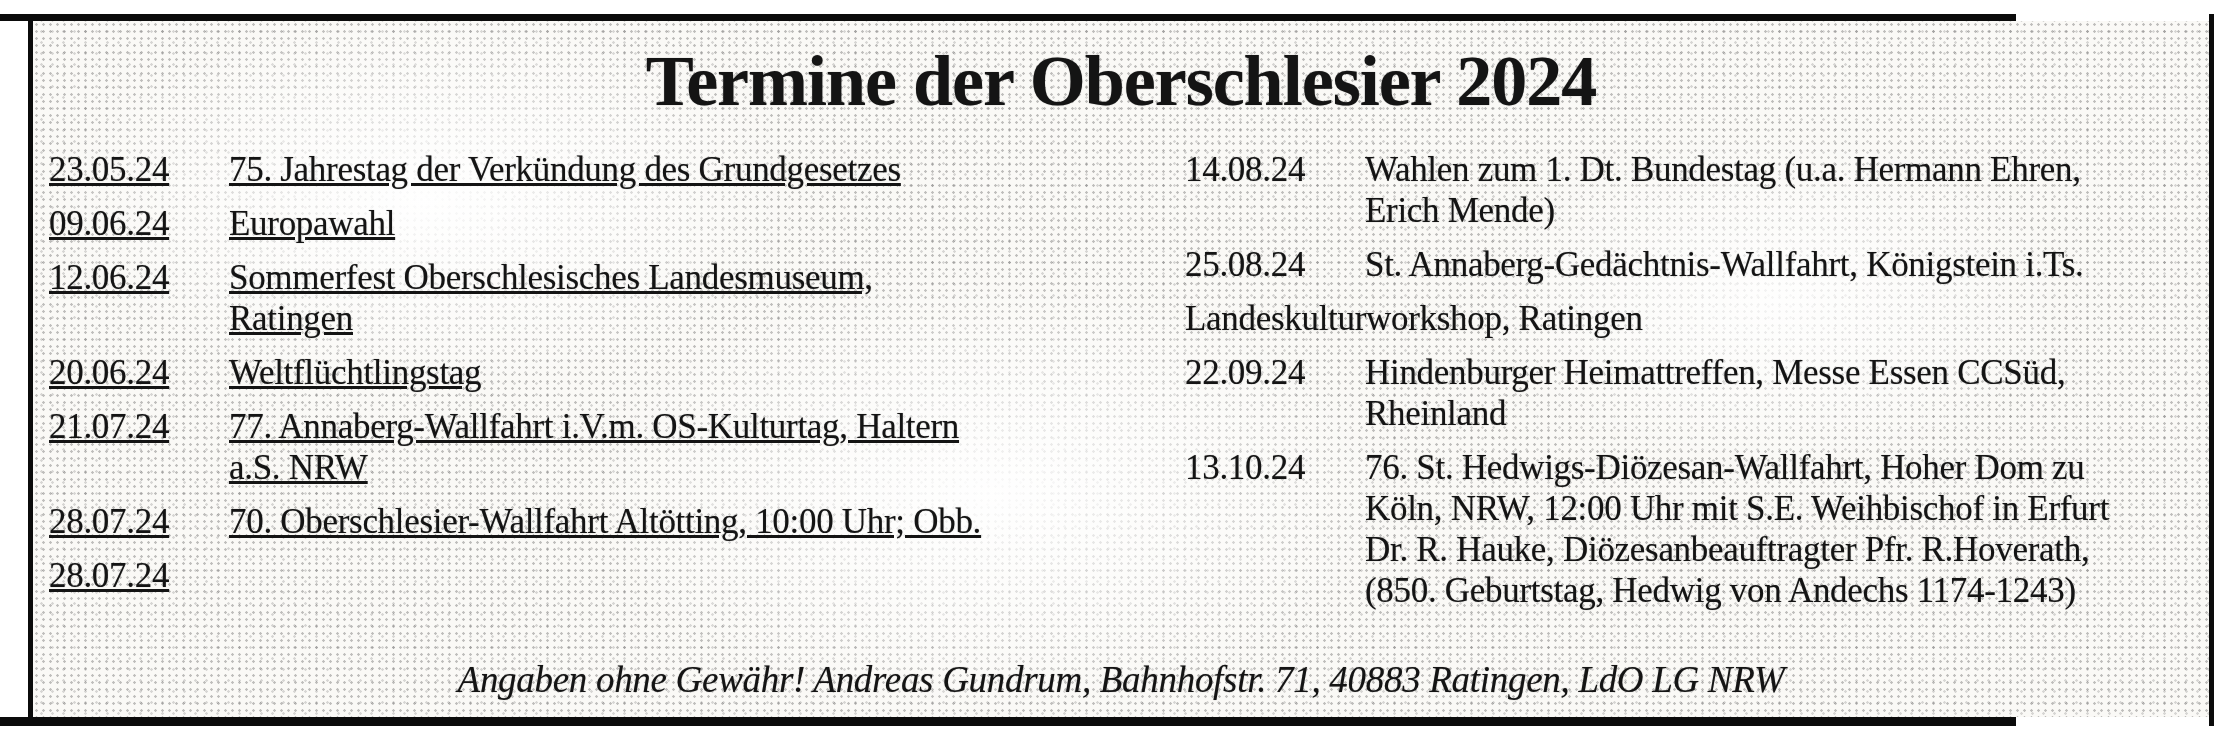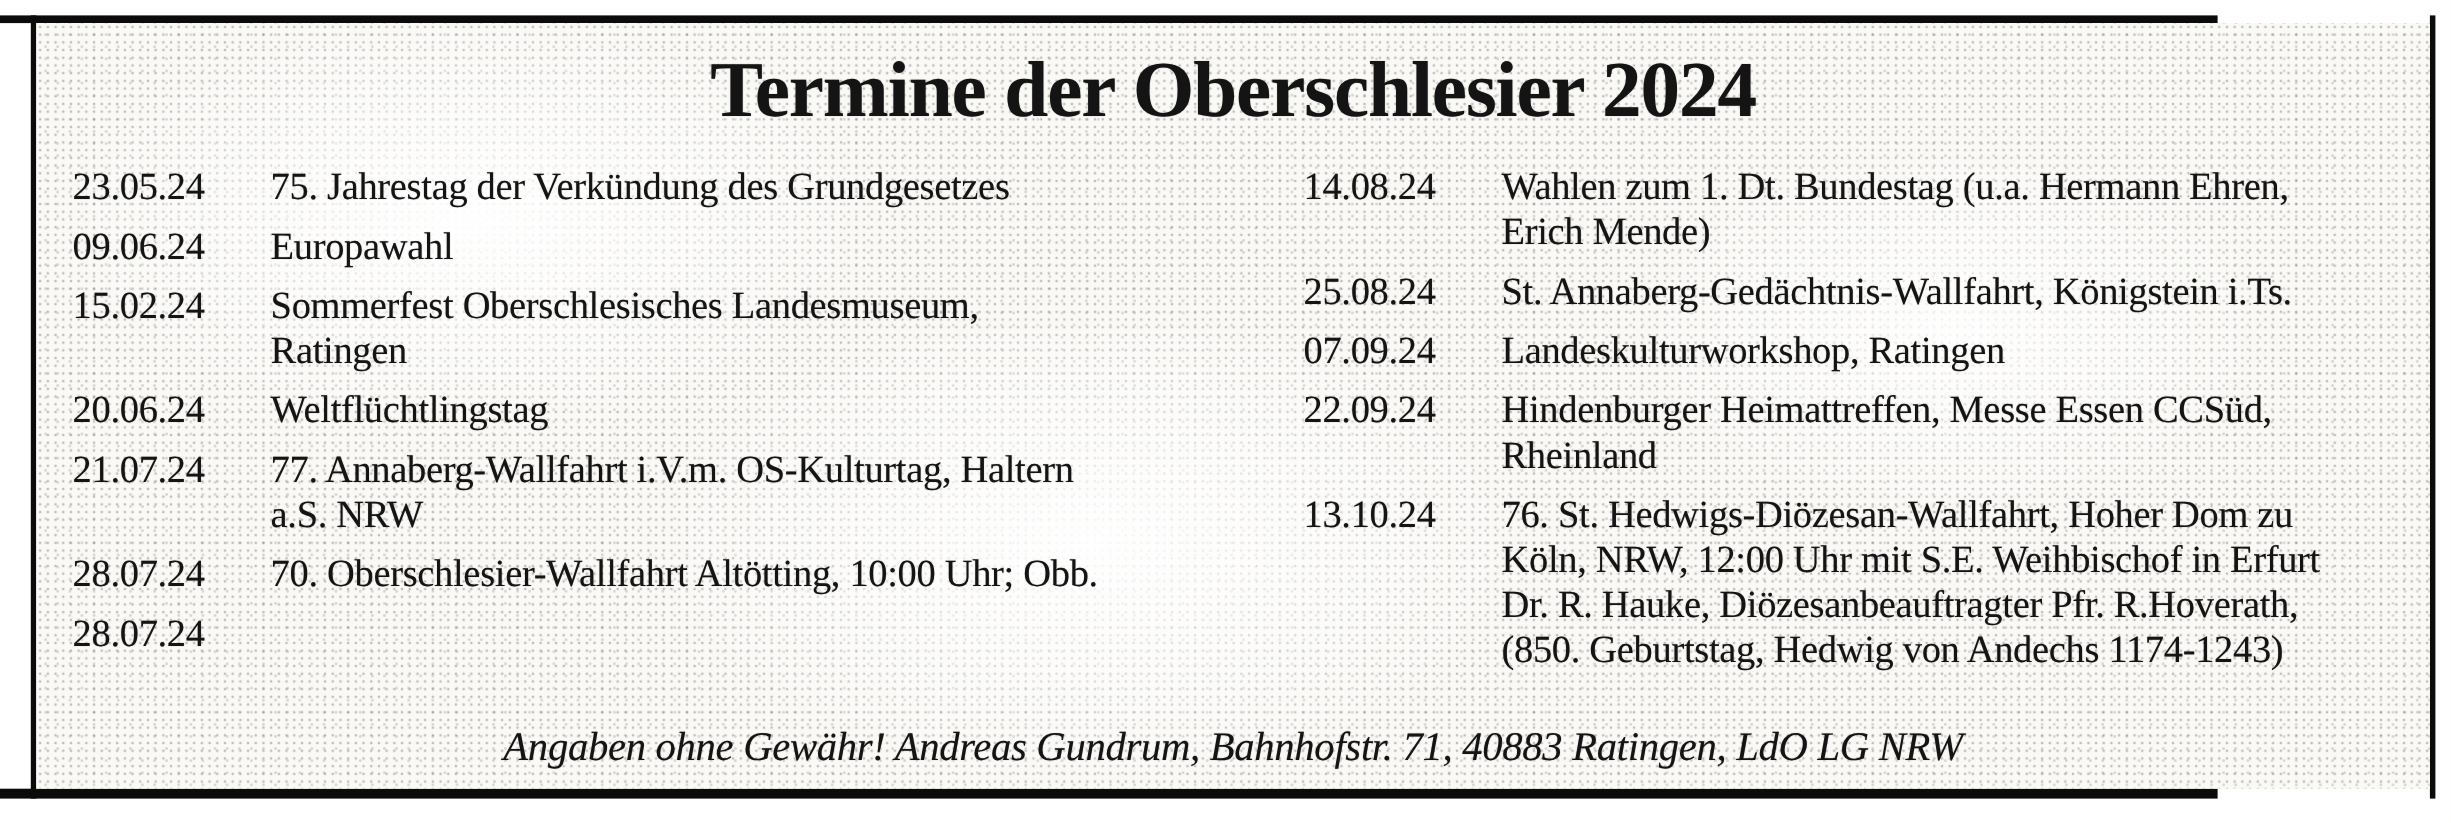"23.05.24" .col-left { padding-left: 33px -> 16px; text-decoration: none -> underline }
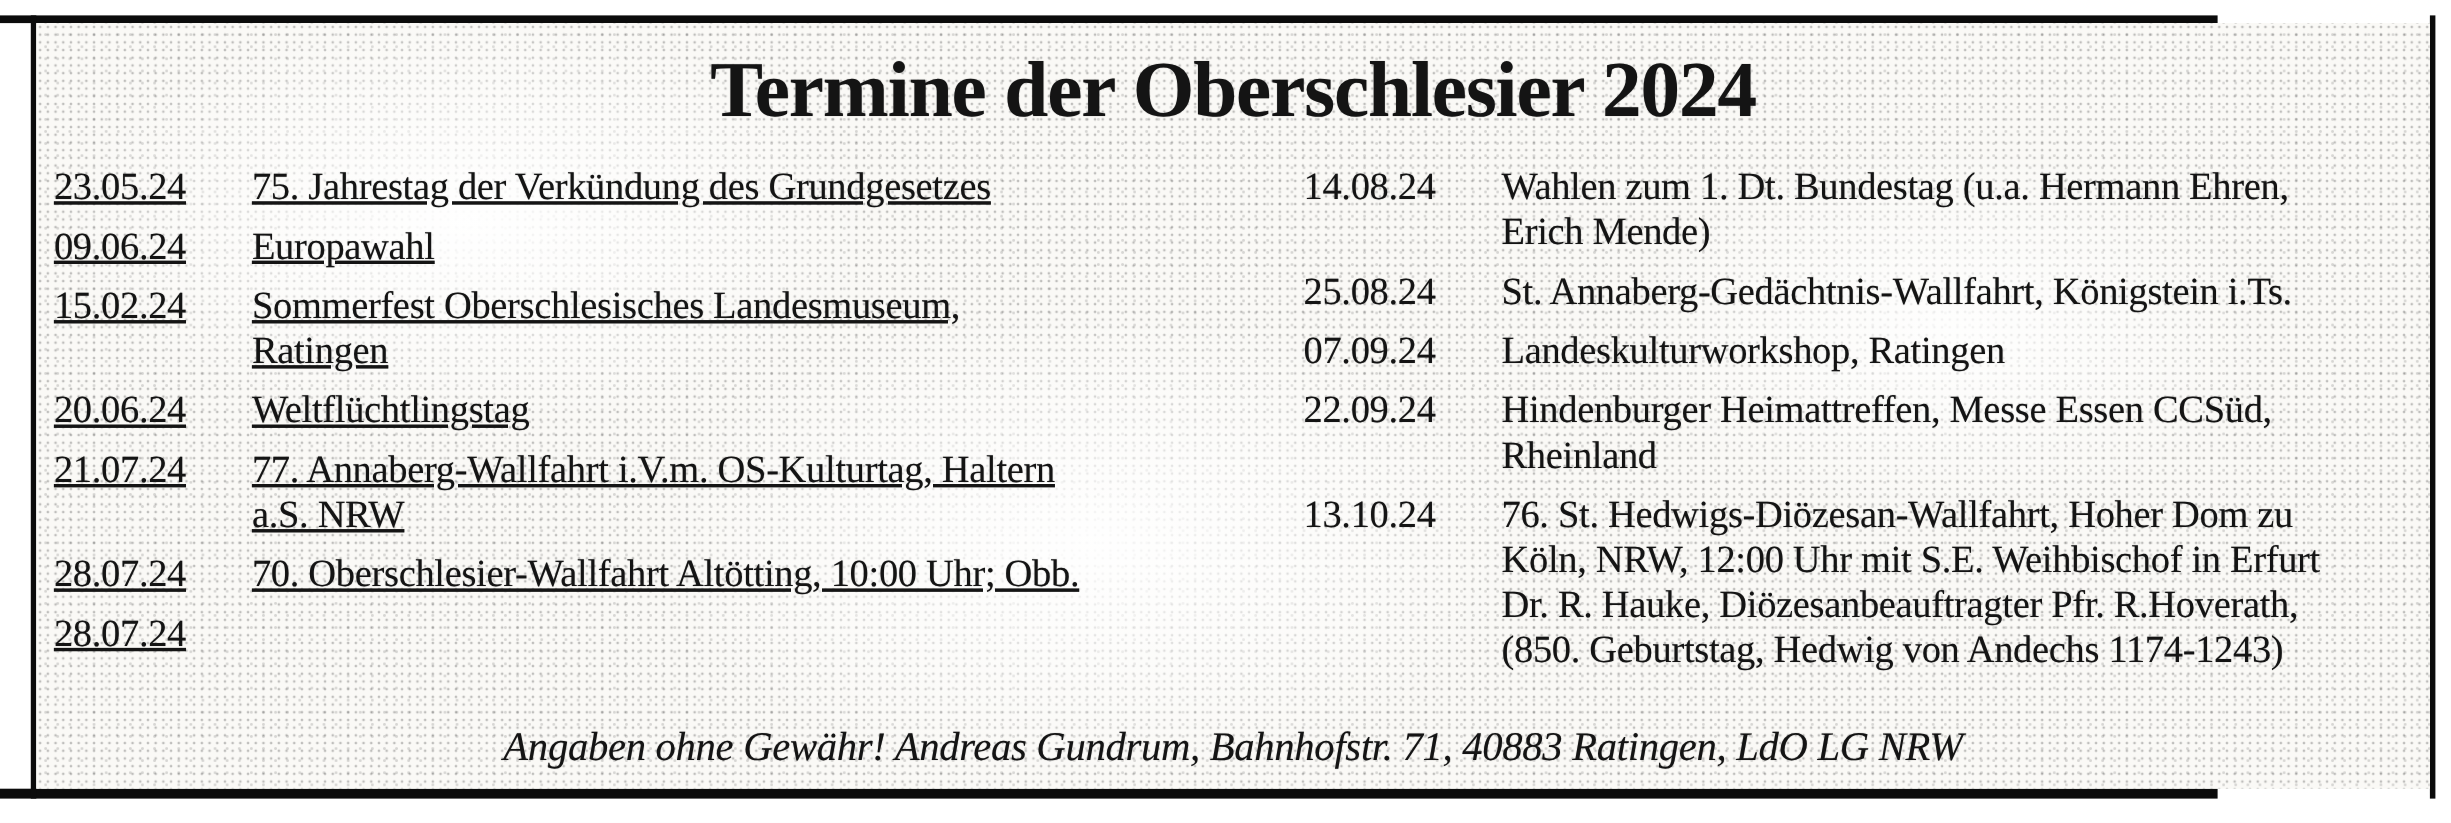"15.02.24" div.date { text: 15.02.24 -> 12.06.24 }
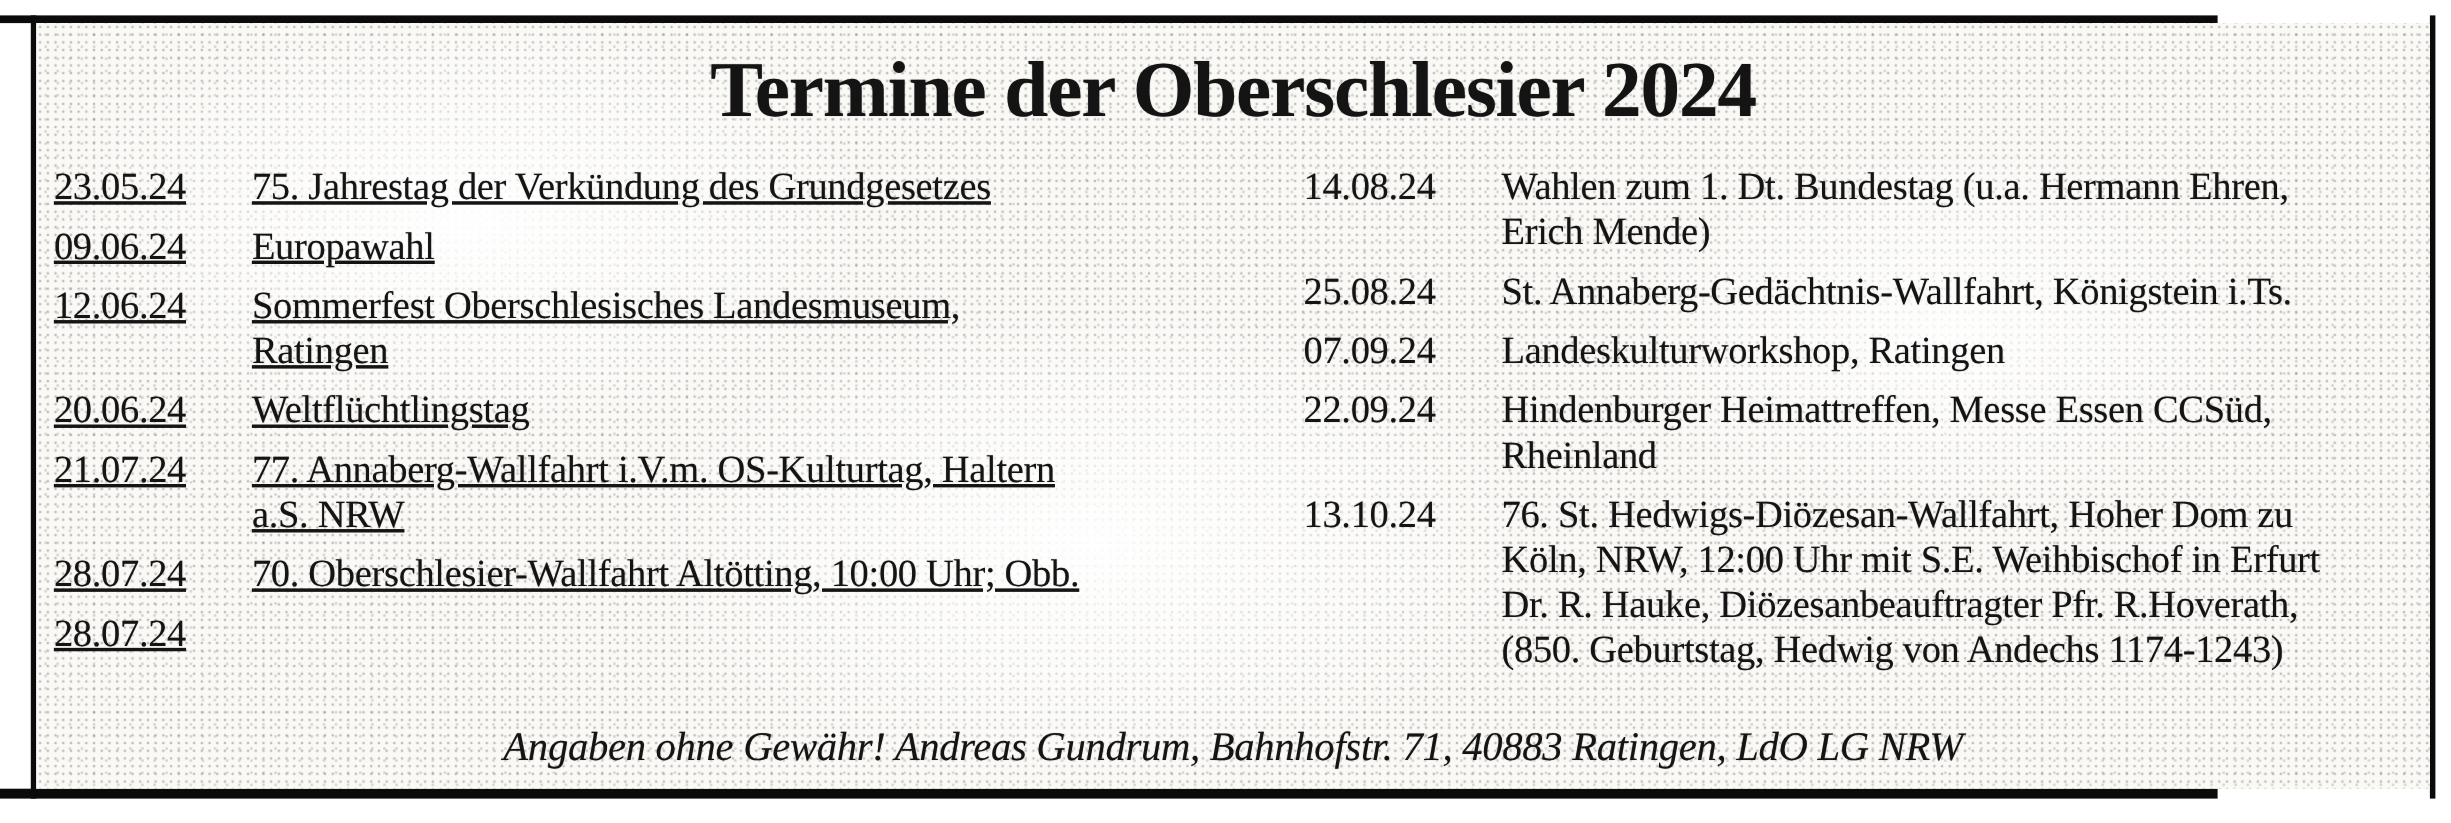"07.09.24" div.date { html: <div>07.09.24</div> -> none }
